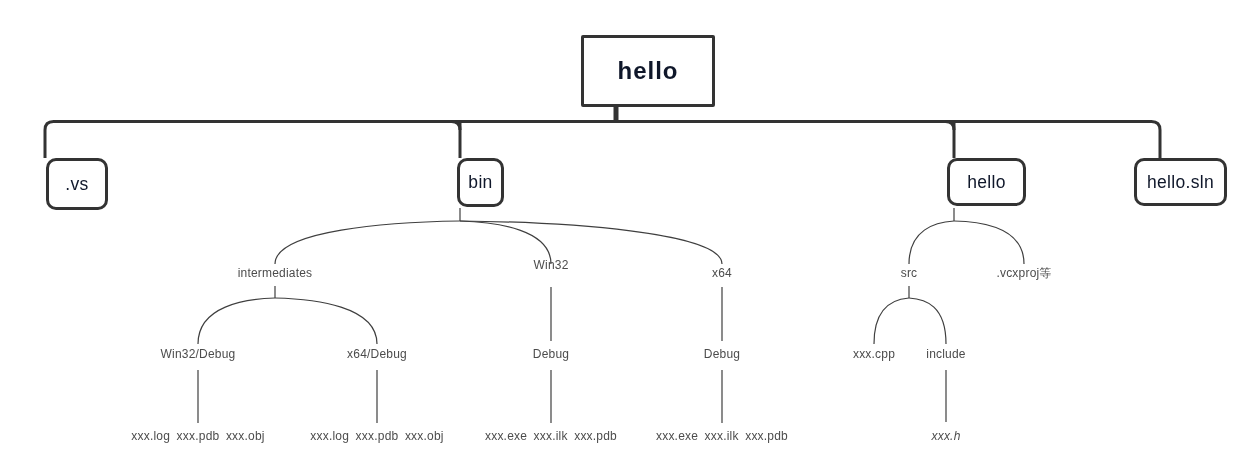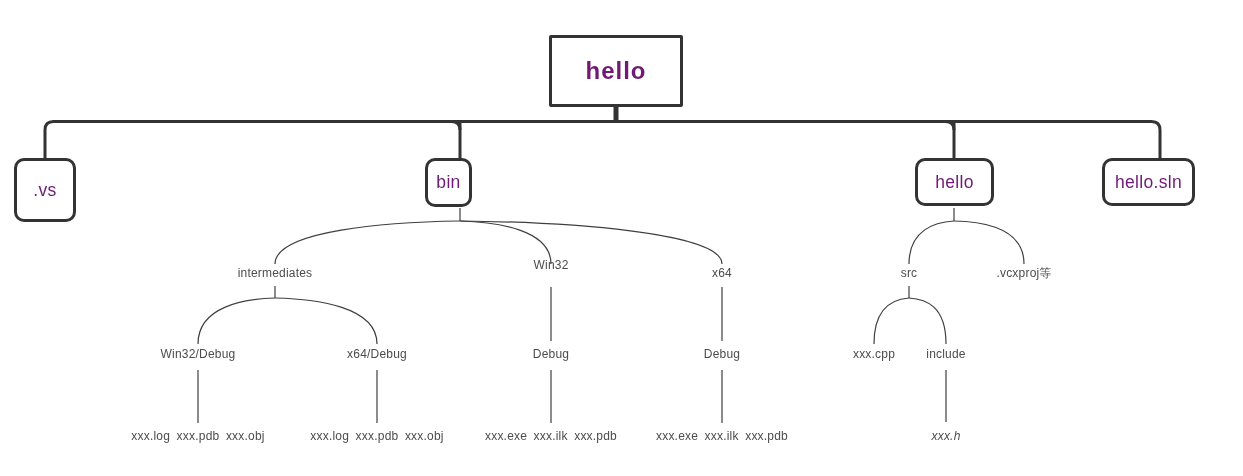"hello" .node-box { color: #701a75 -> #0f172a; margin-left: none -> 32px }
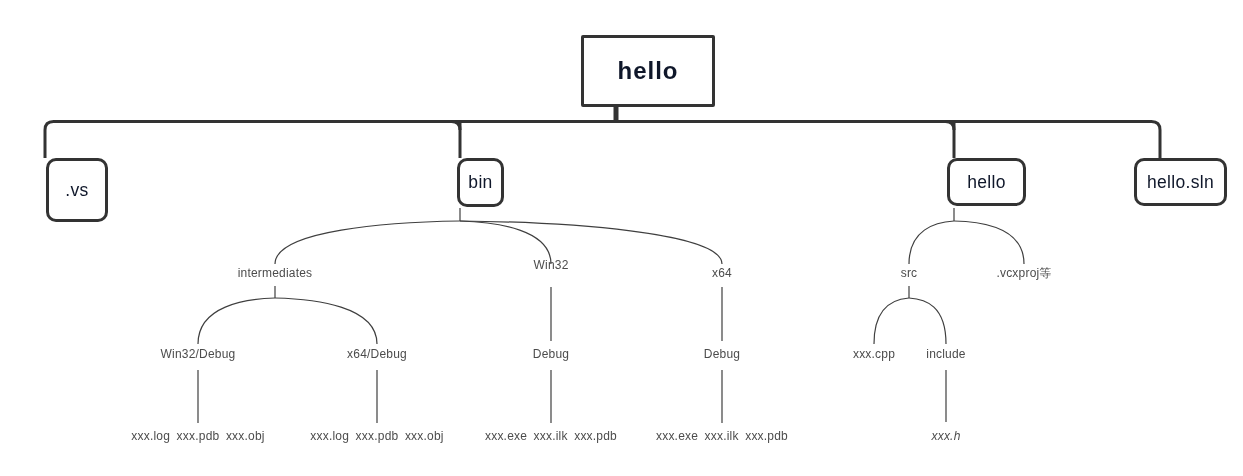".vs" div.node-box { height: 64px -> 52px }
